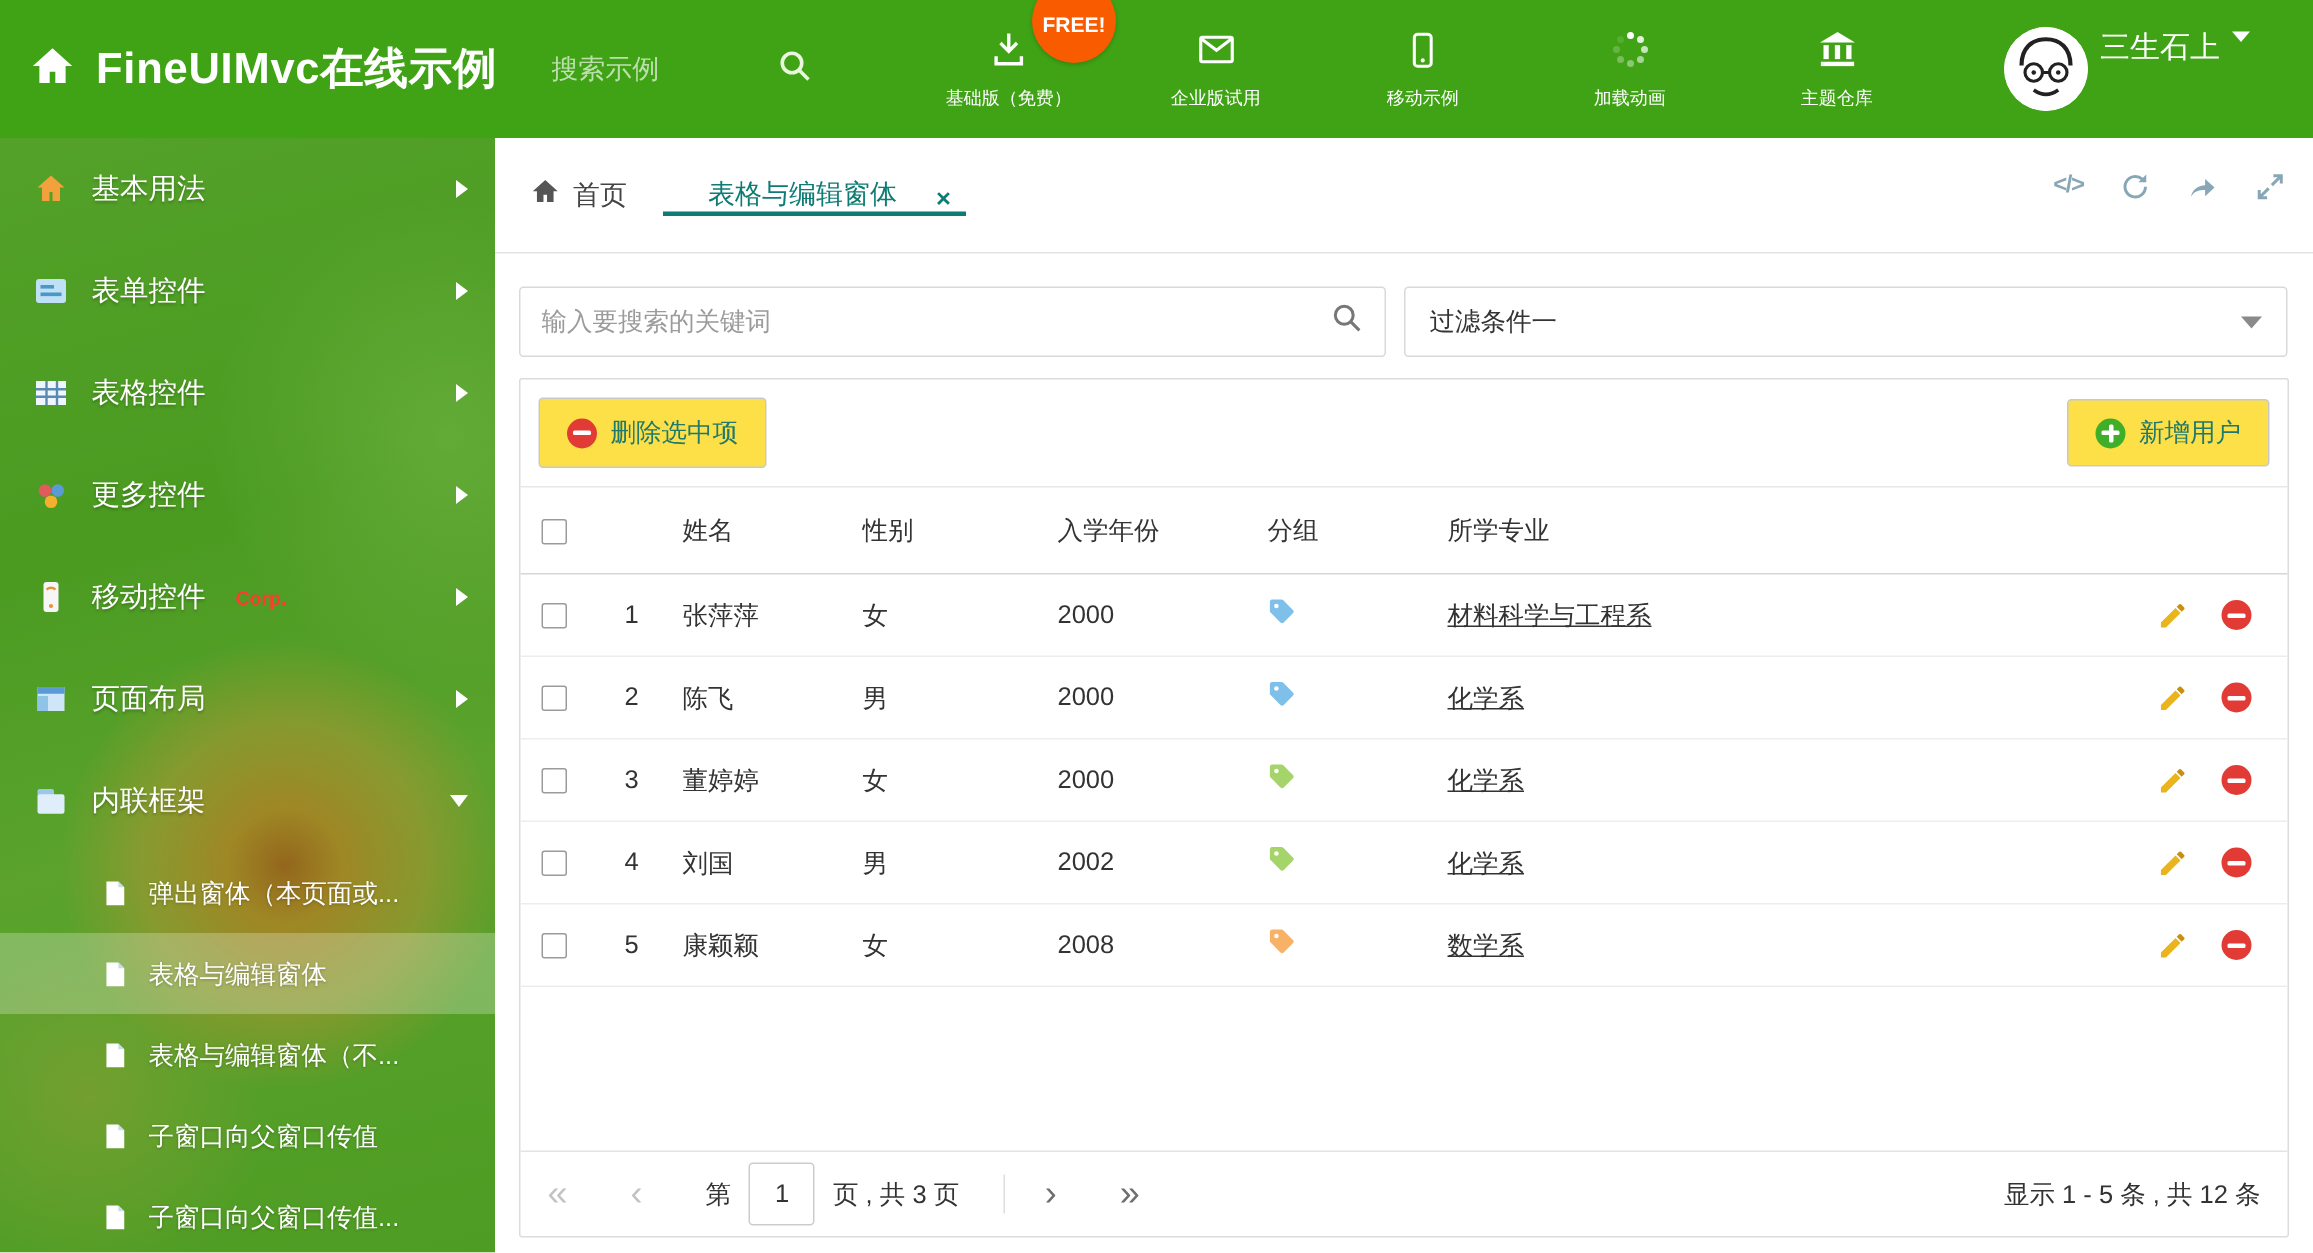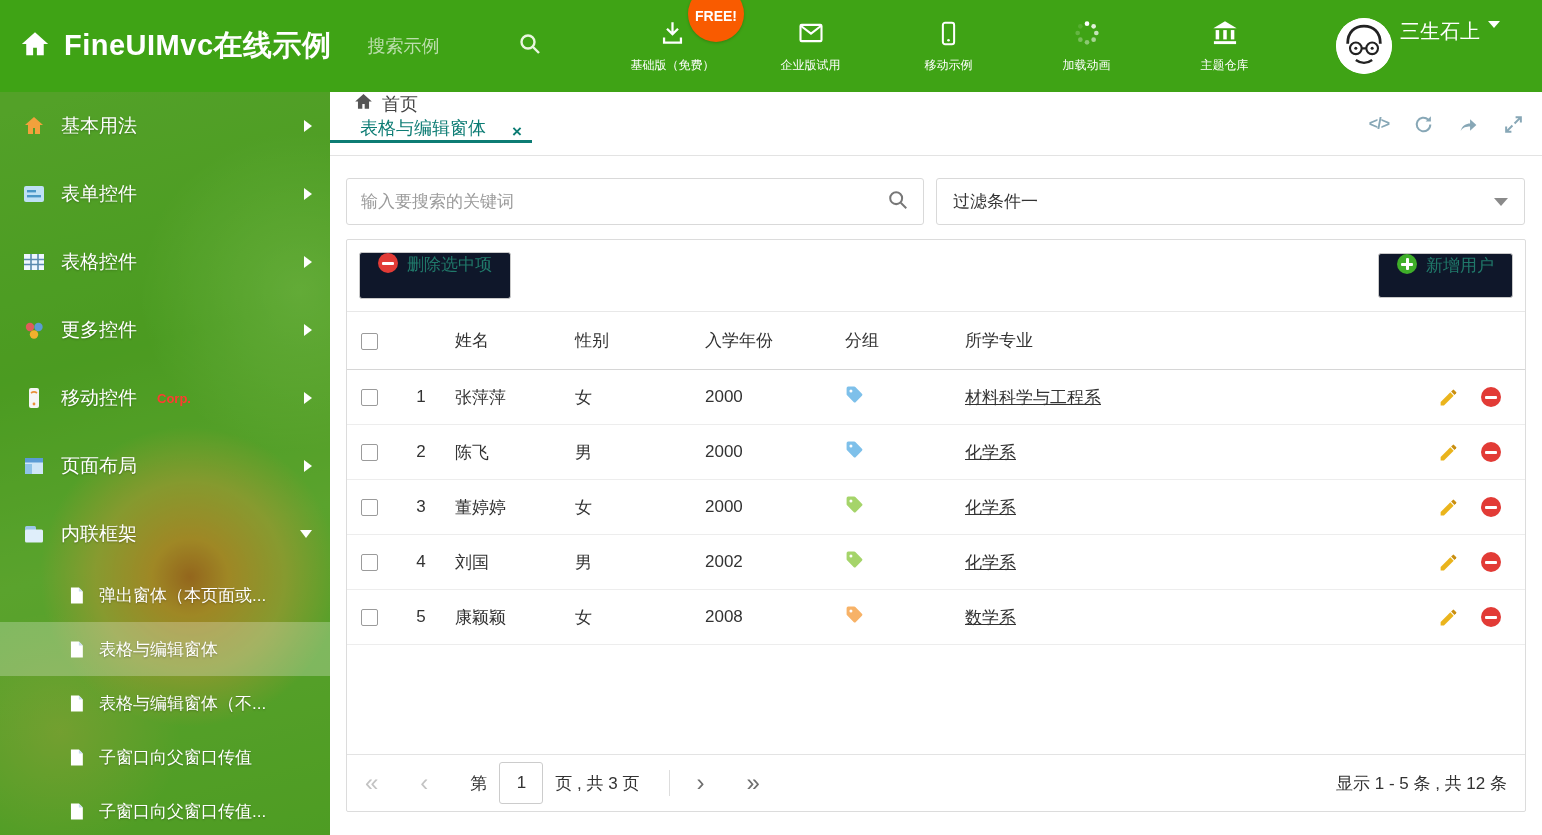"首页" .tabbar { align-items: flex-start -> center; flex-direction: column -> none; height: 64px -> 77px }
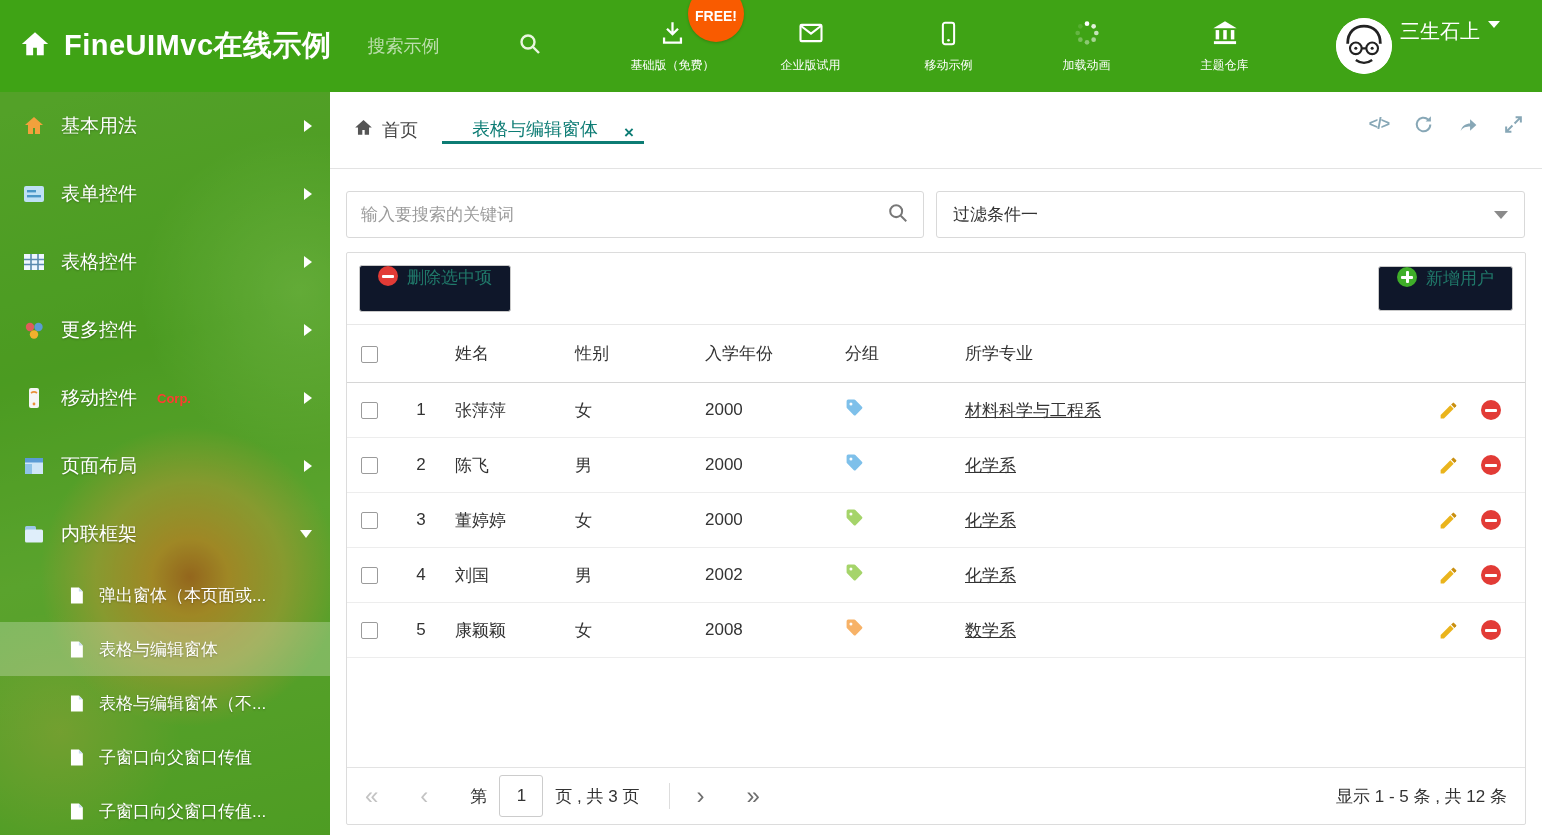"删除选中项" .btn { align-items: flex-start -> center; background: #0f172a -> #fde047 }
